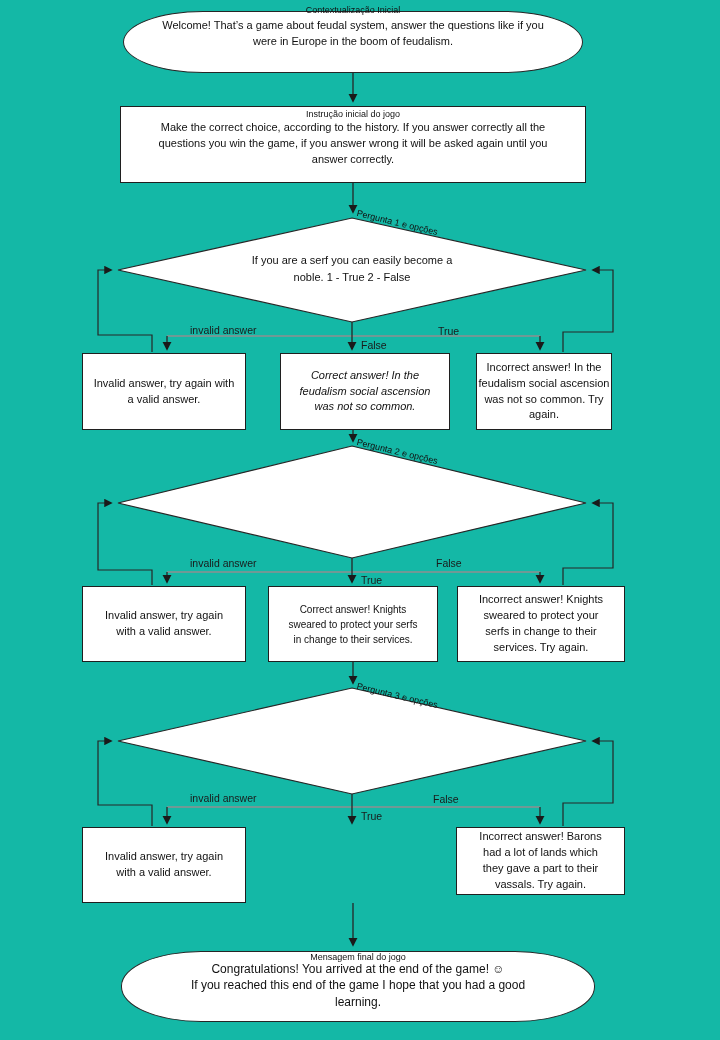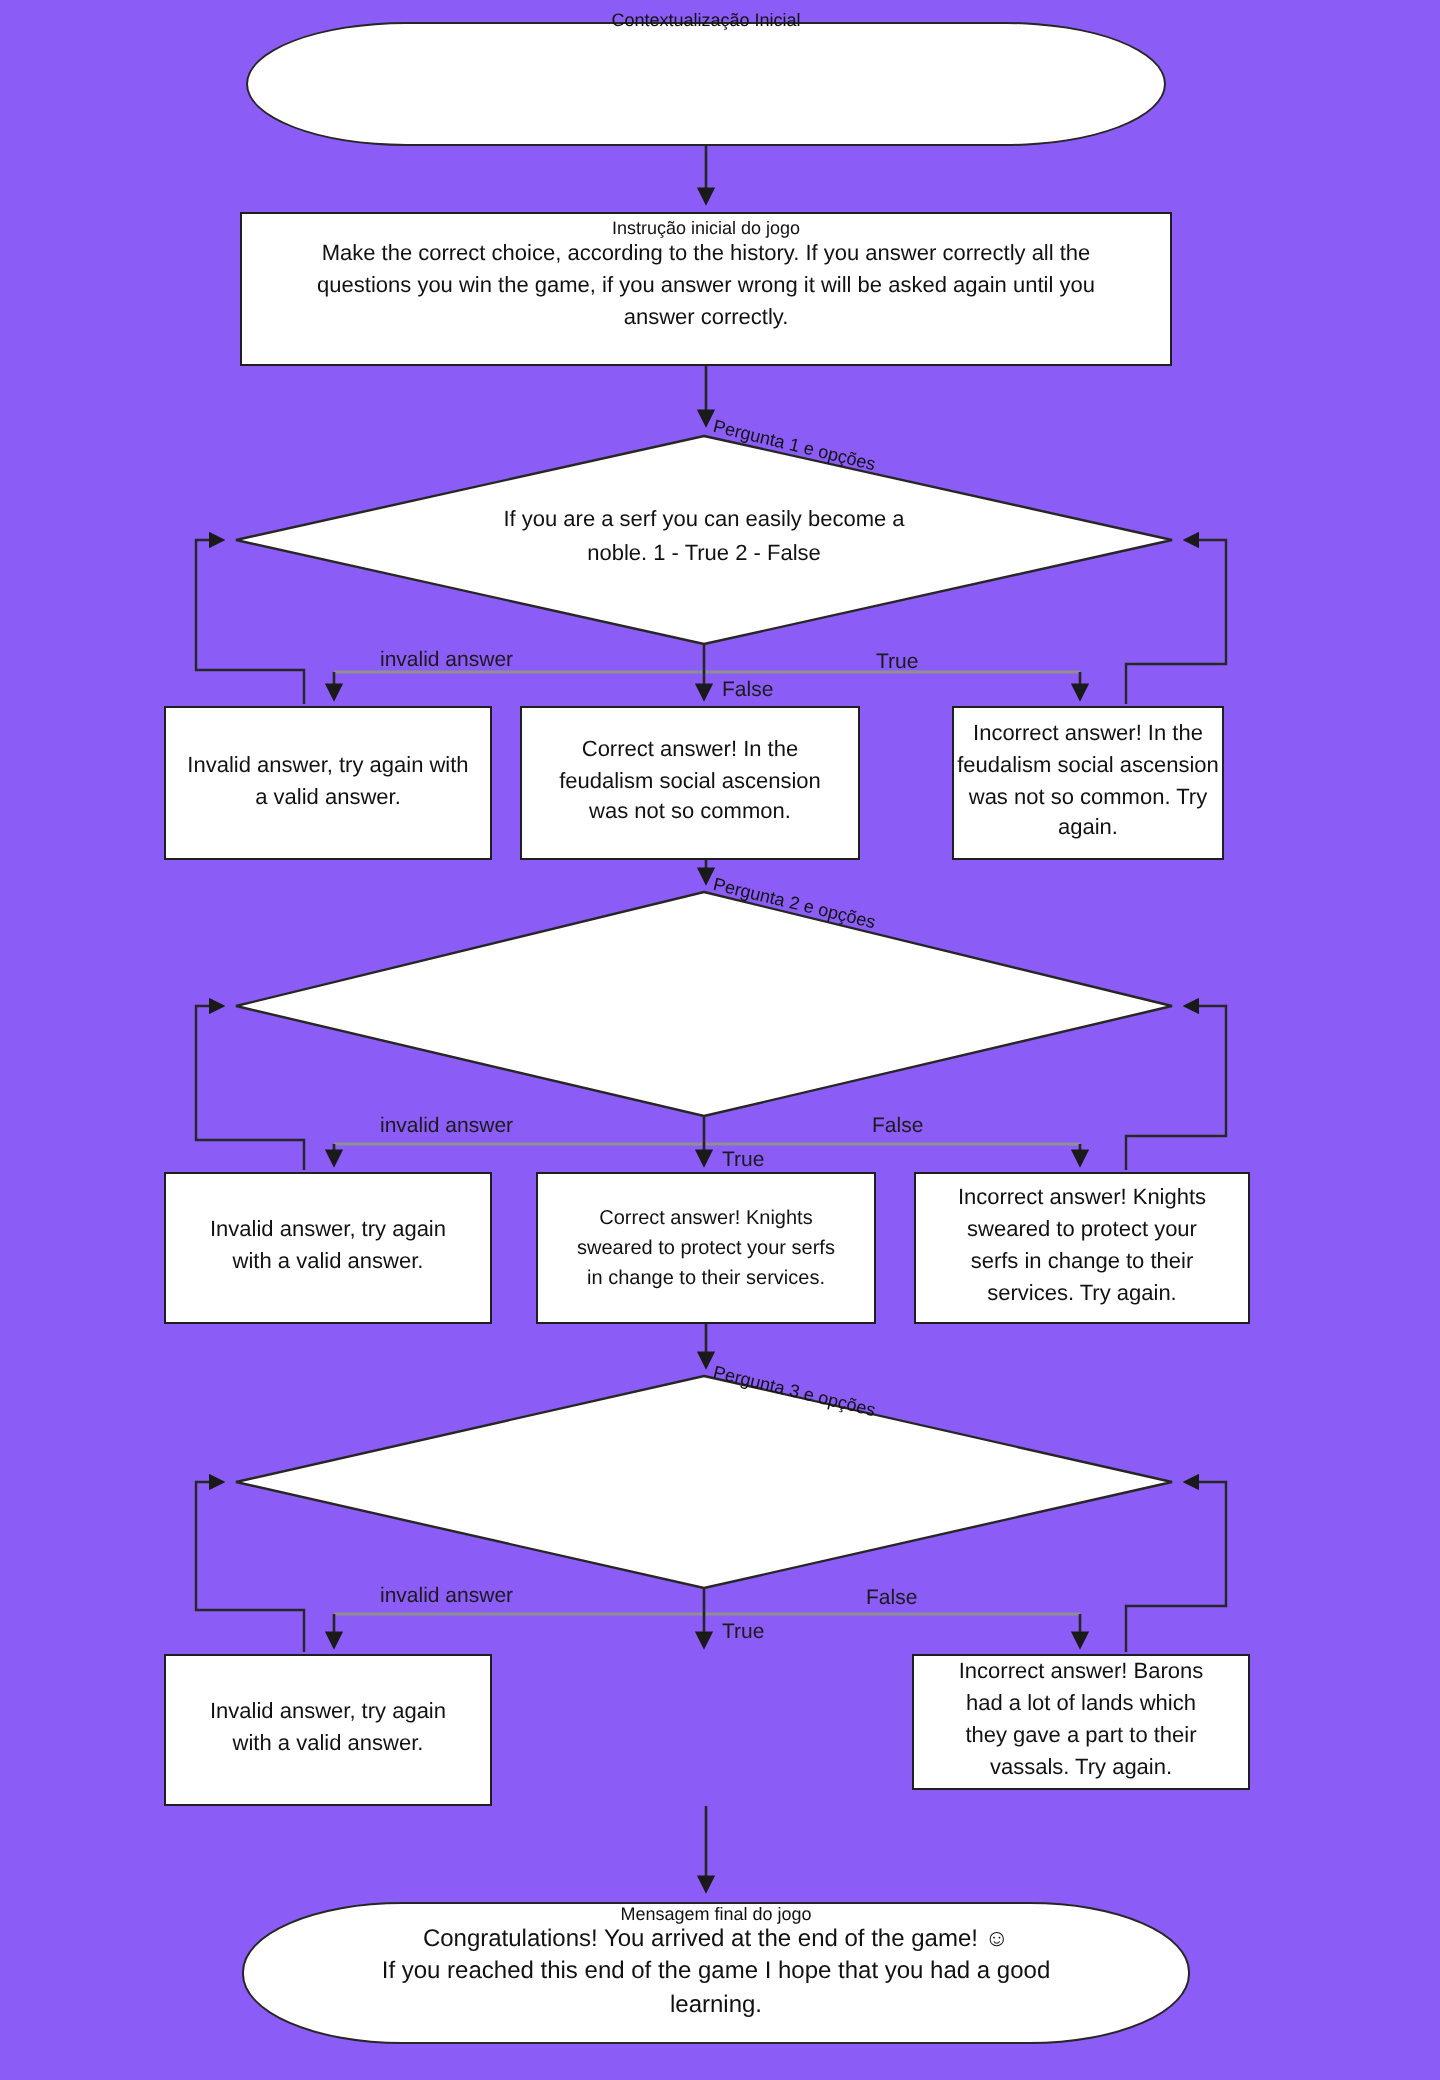"Contextualização Inicial" .canvas { background: #8b5cf6 -> #14b8a6 }
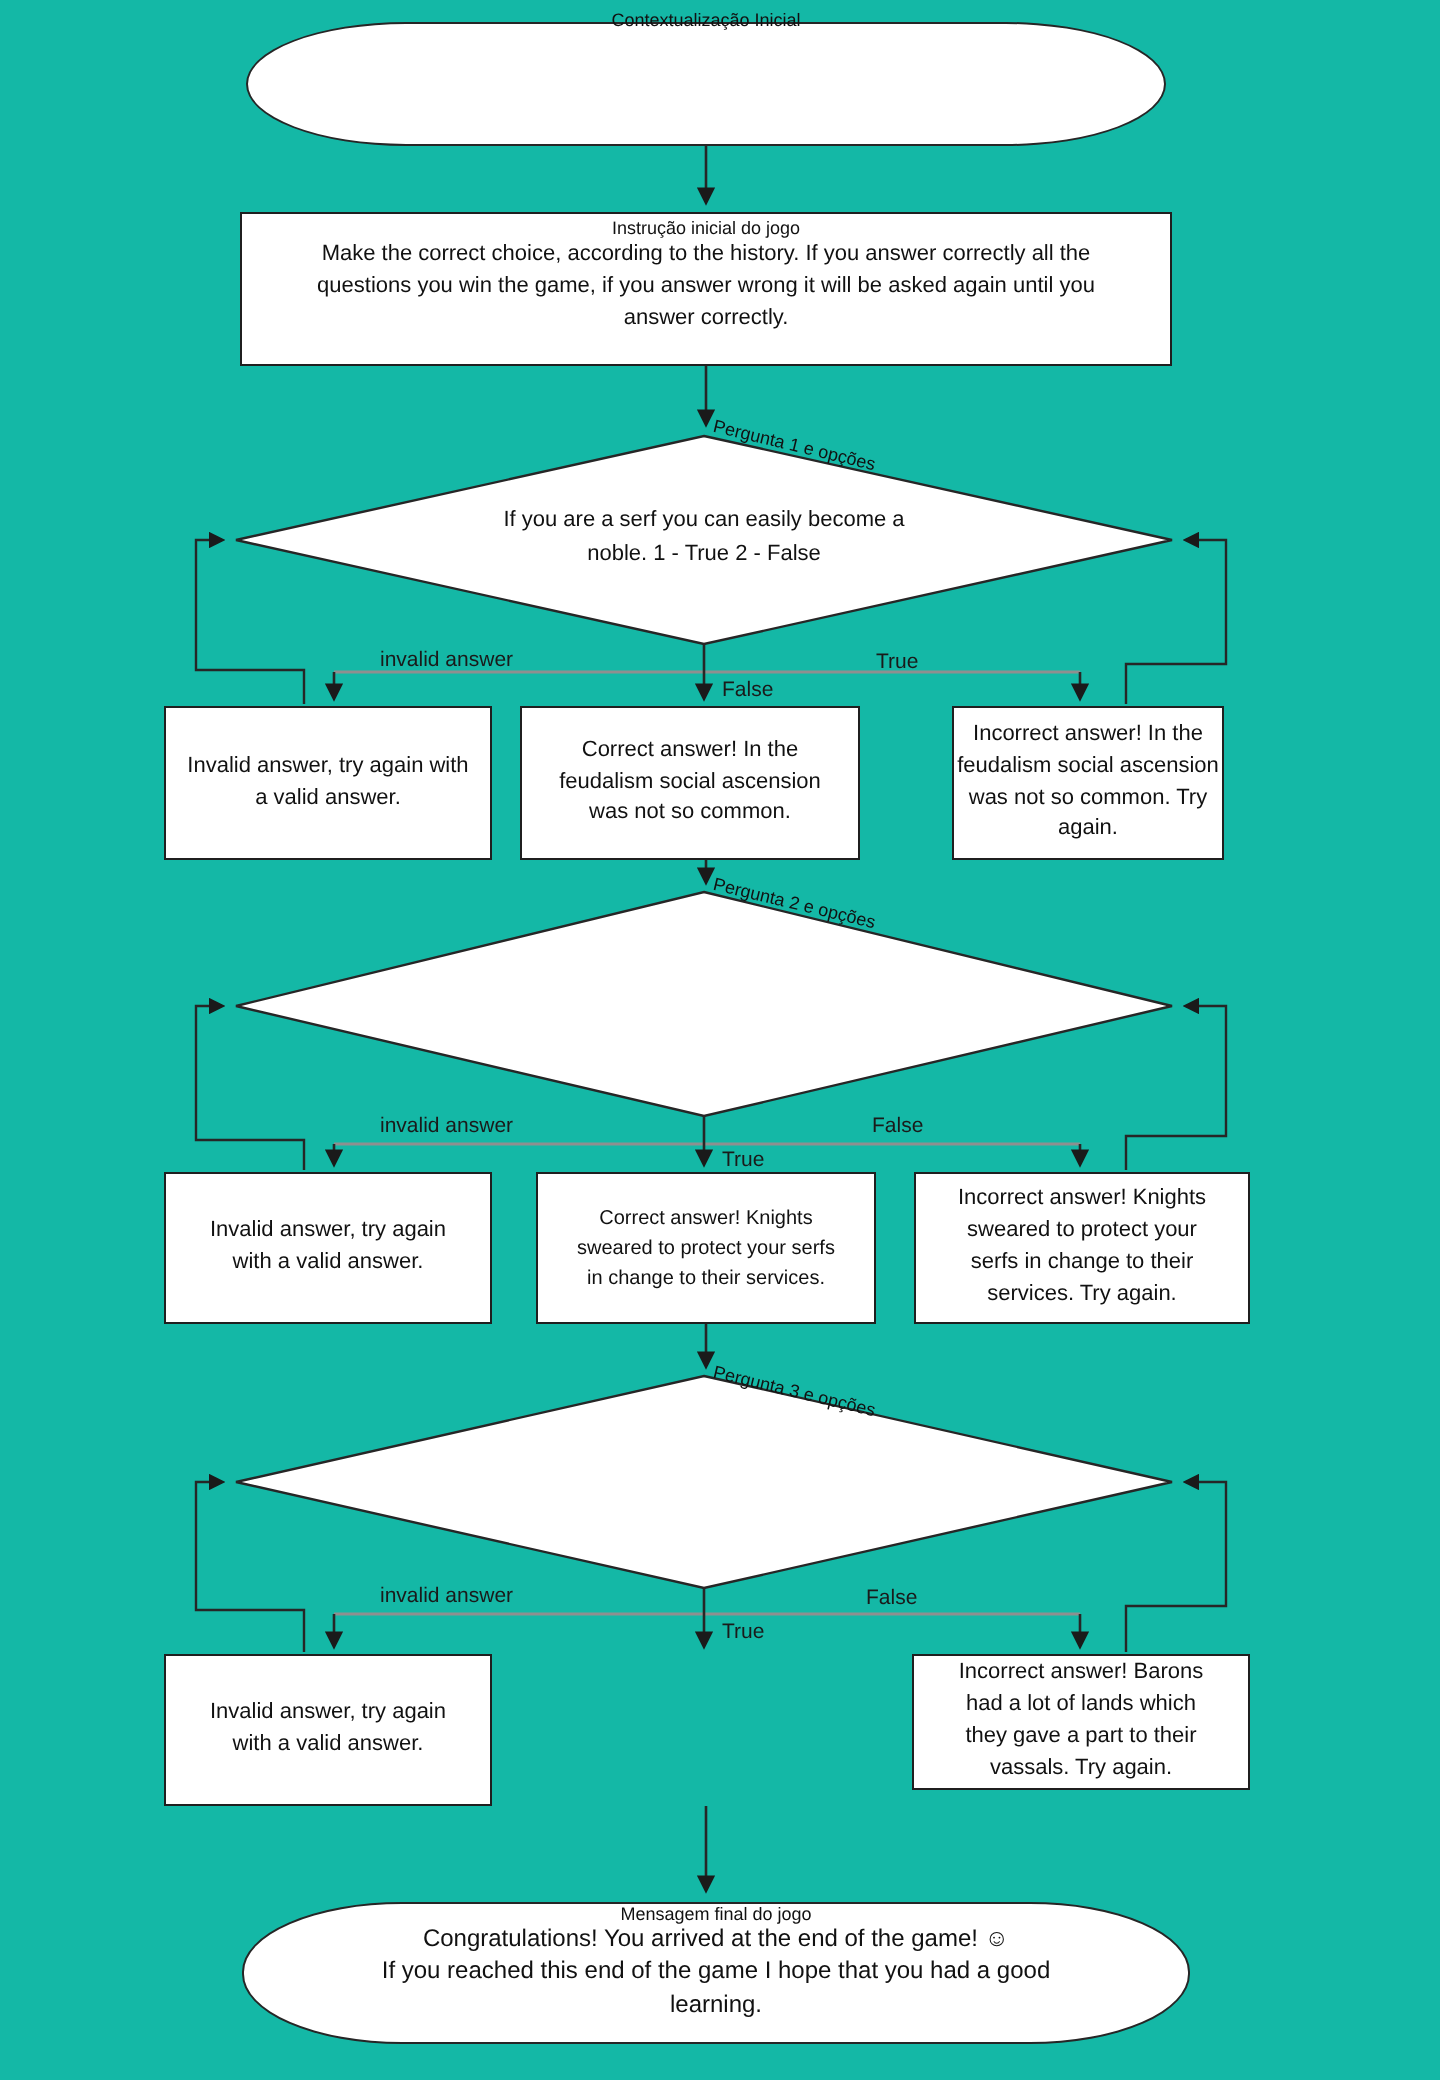"Welcome! That’s a game about" div.txt { html: none -> <div>Welcome! That’s a game about feudal system, answer the questions like if you were in Europe in the boom of feudalism.</div> }
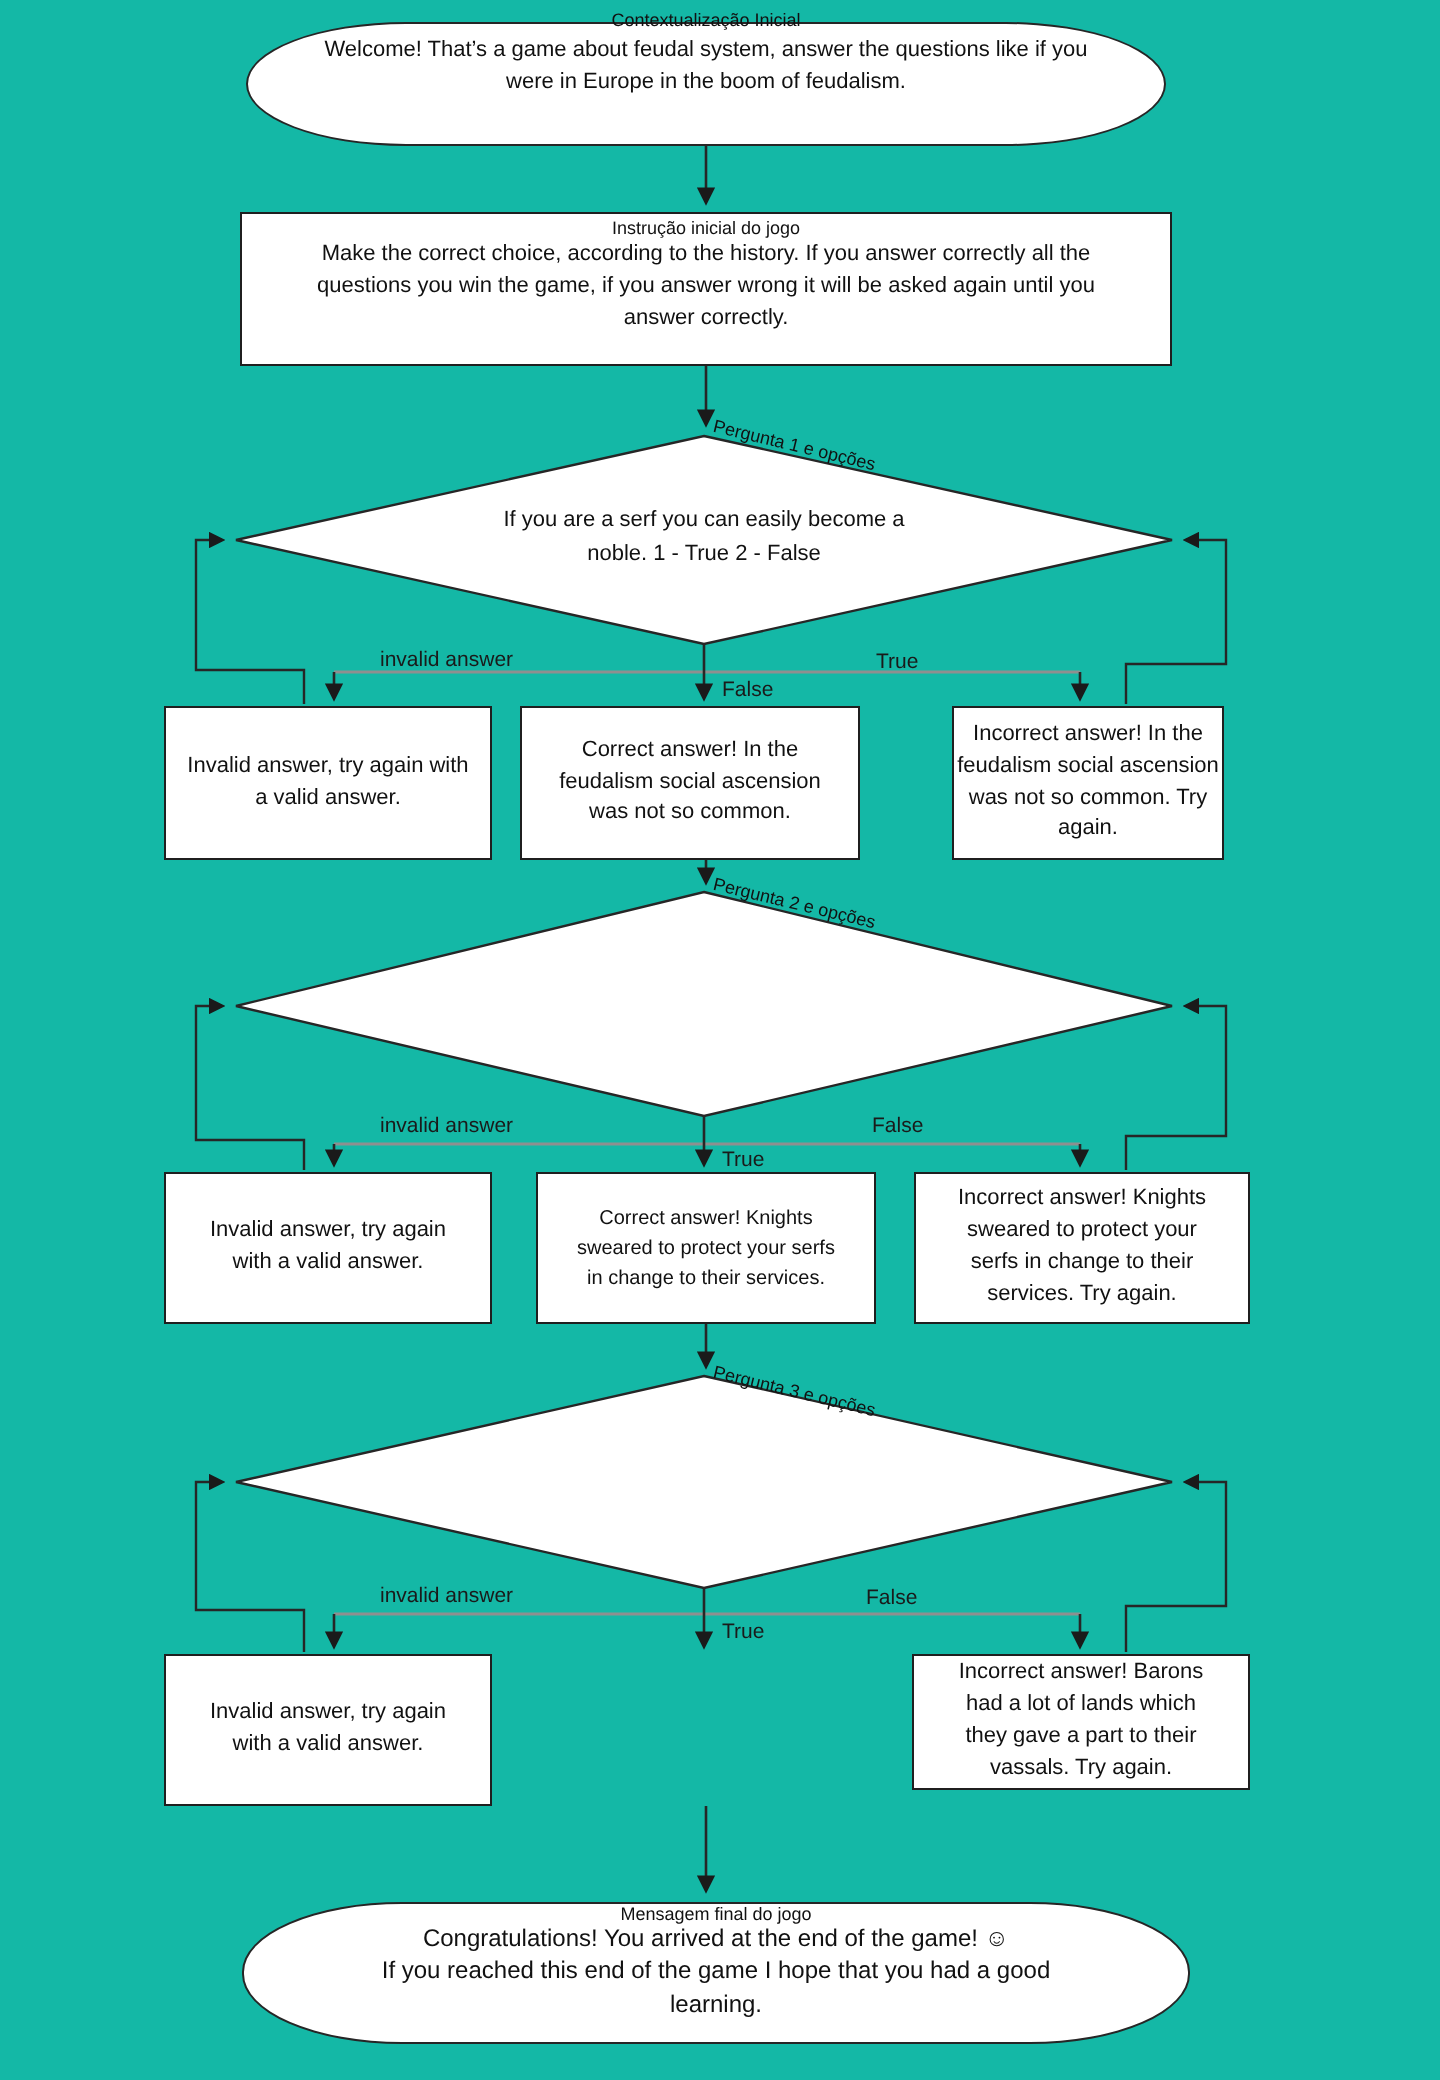"Correct answer! In the" div.rect-node { font-style: none -> italic; left: 260px -> 280px }
